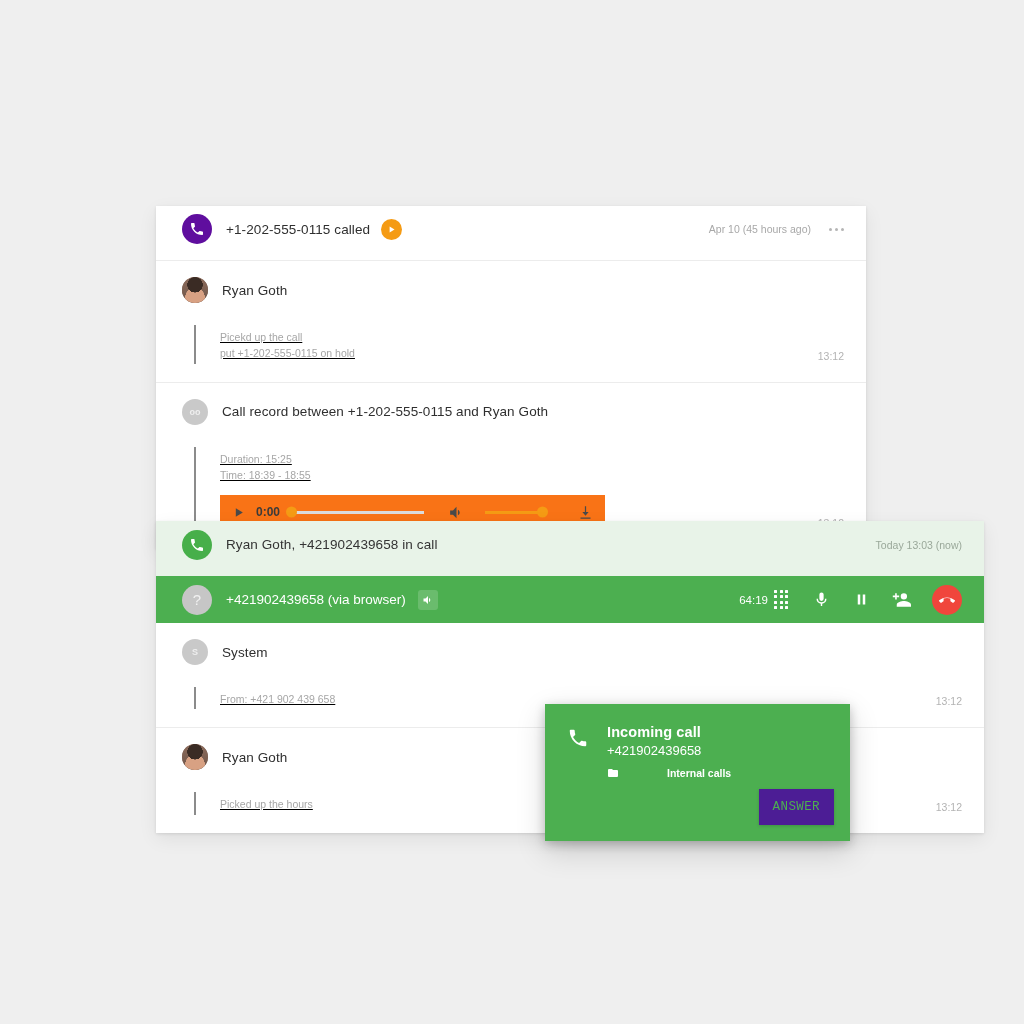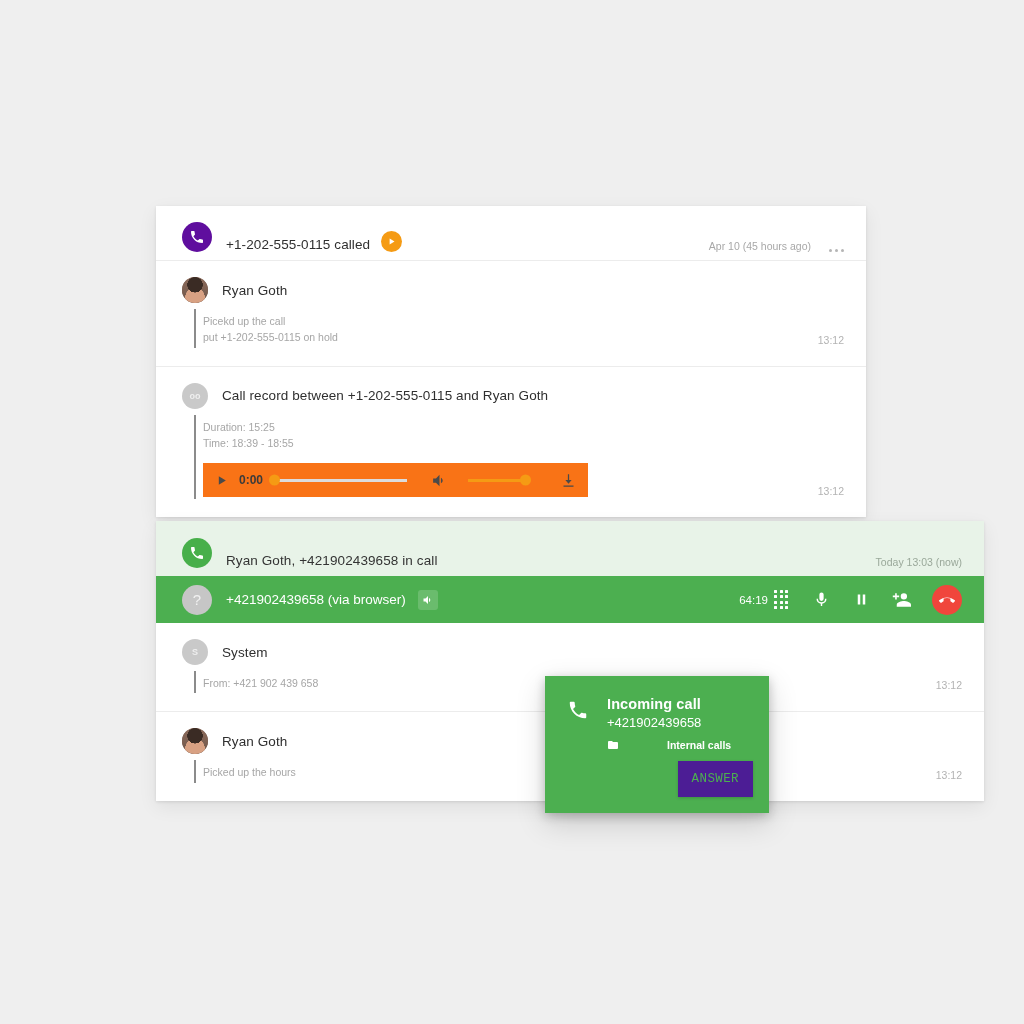"+1-202-555-0115 called" .card-head { align-items: flex-end -> center }
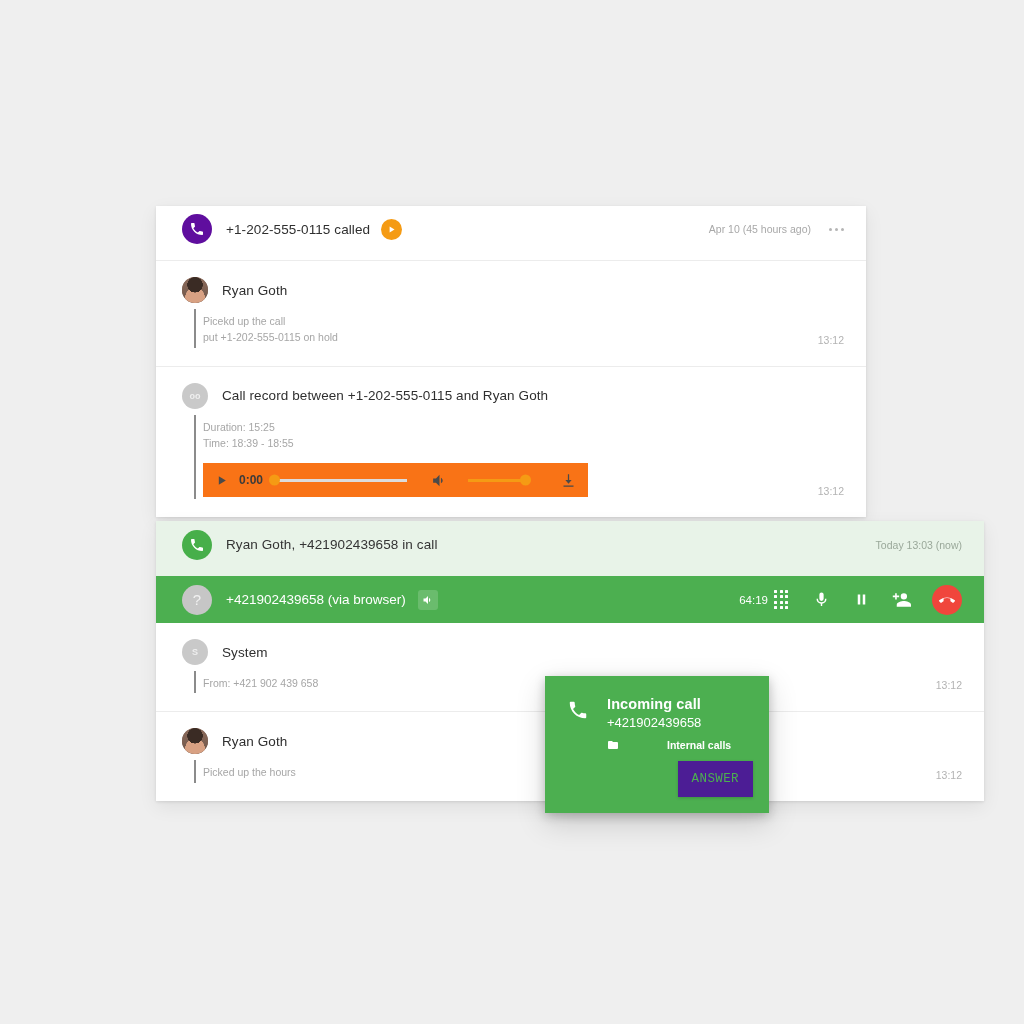"Picekd up the call" .msg-body { margin-top: 6px -> 22px; padding-left: 7px -> 24px; text-decoration: none -> underline }
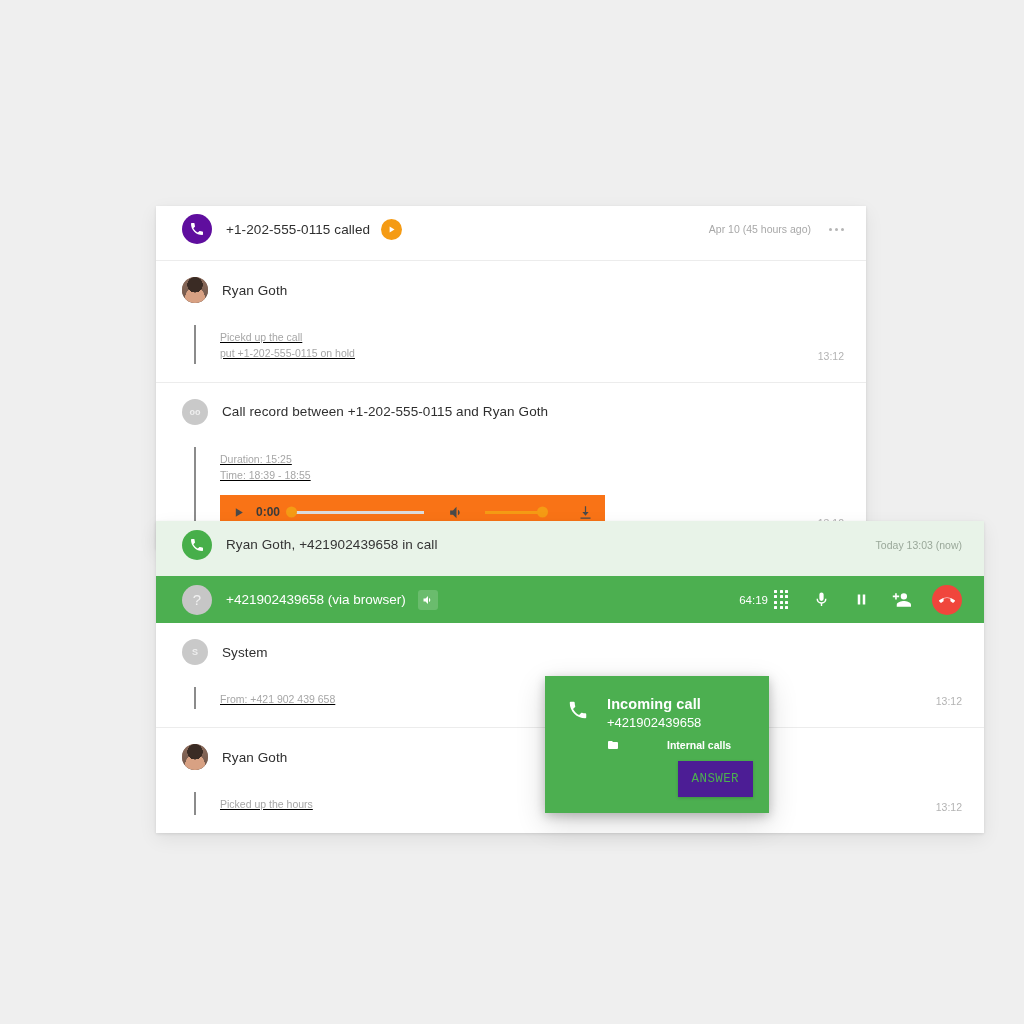"Incoming call" #popup { top: 676px -> 704px; width: 224px -> 305px }
